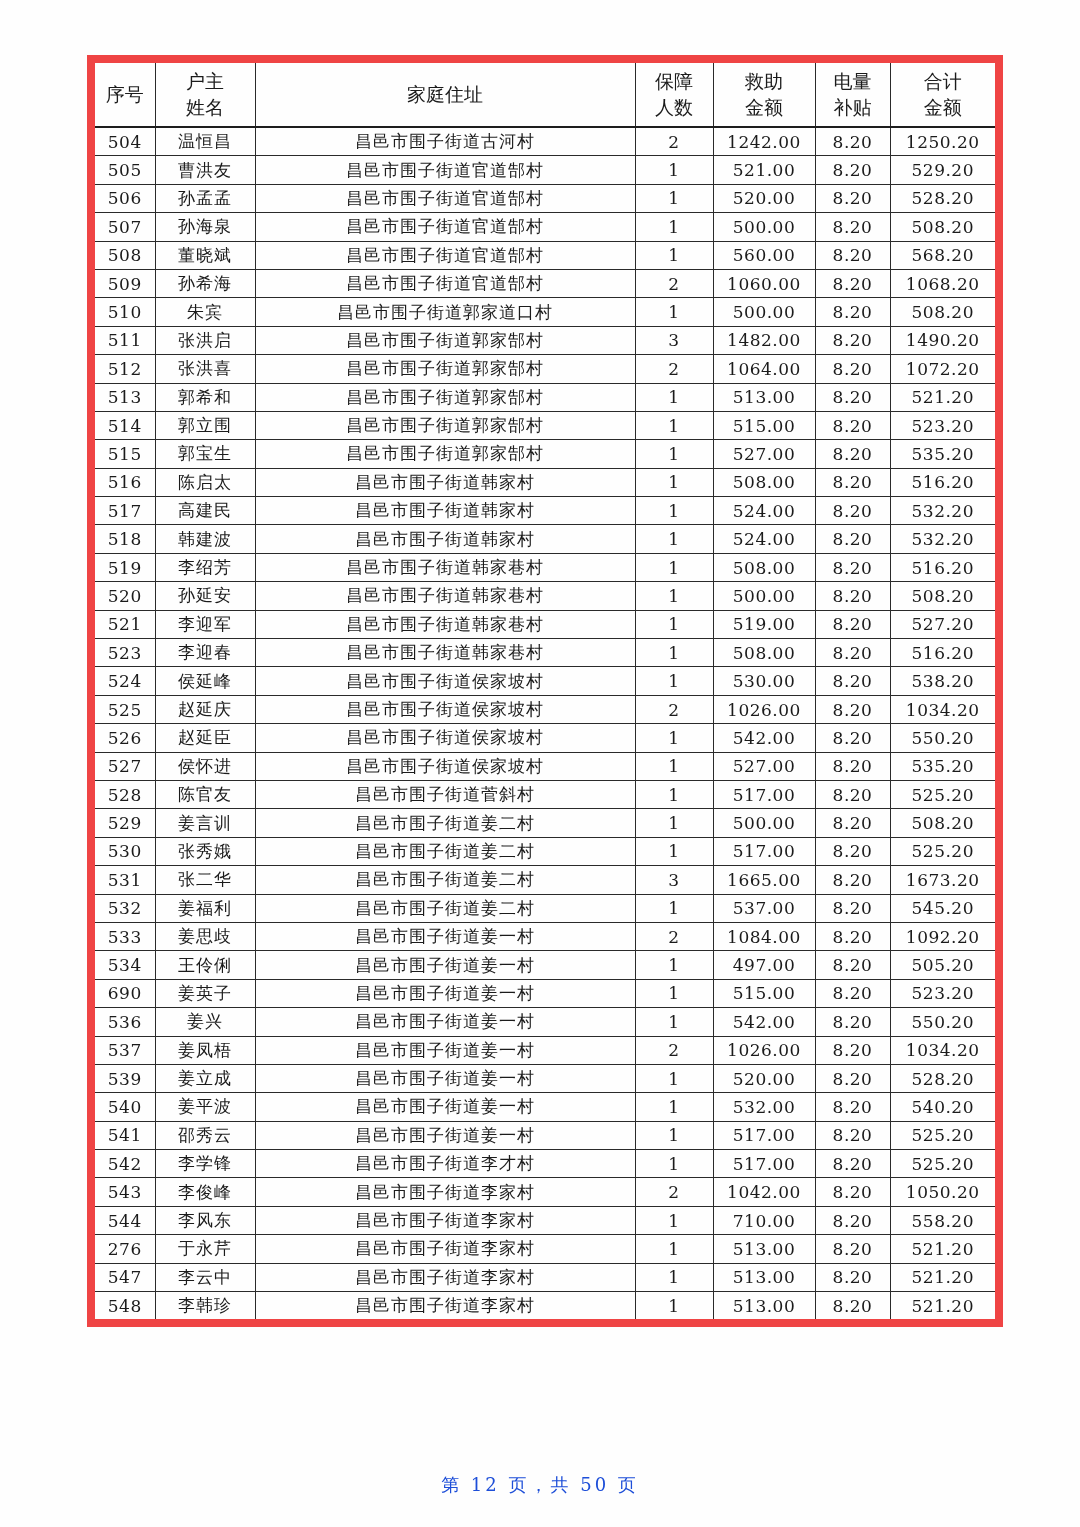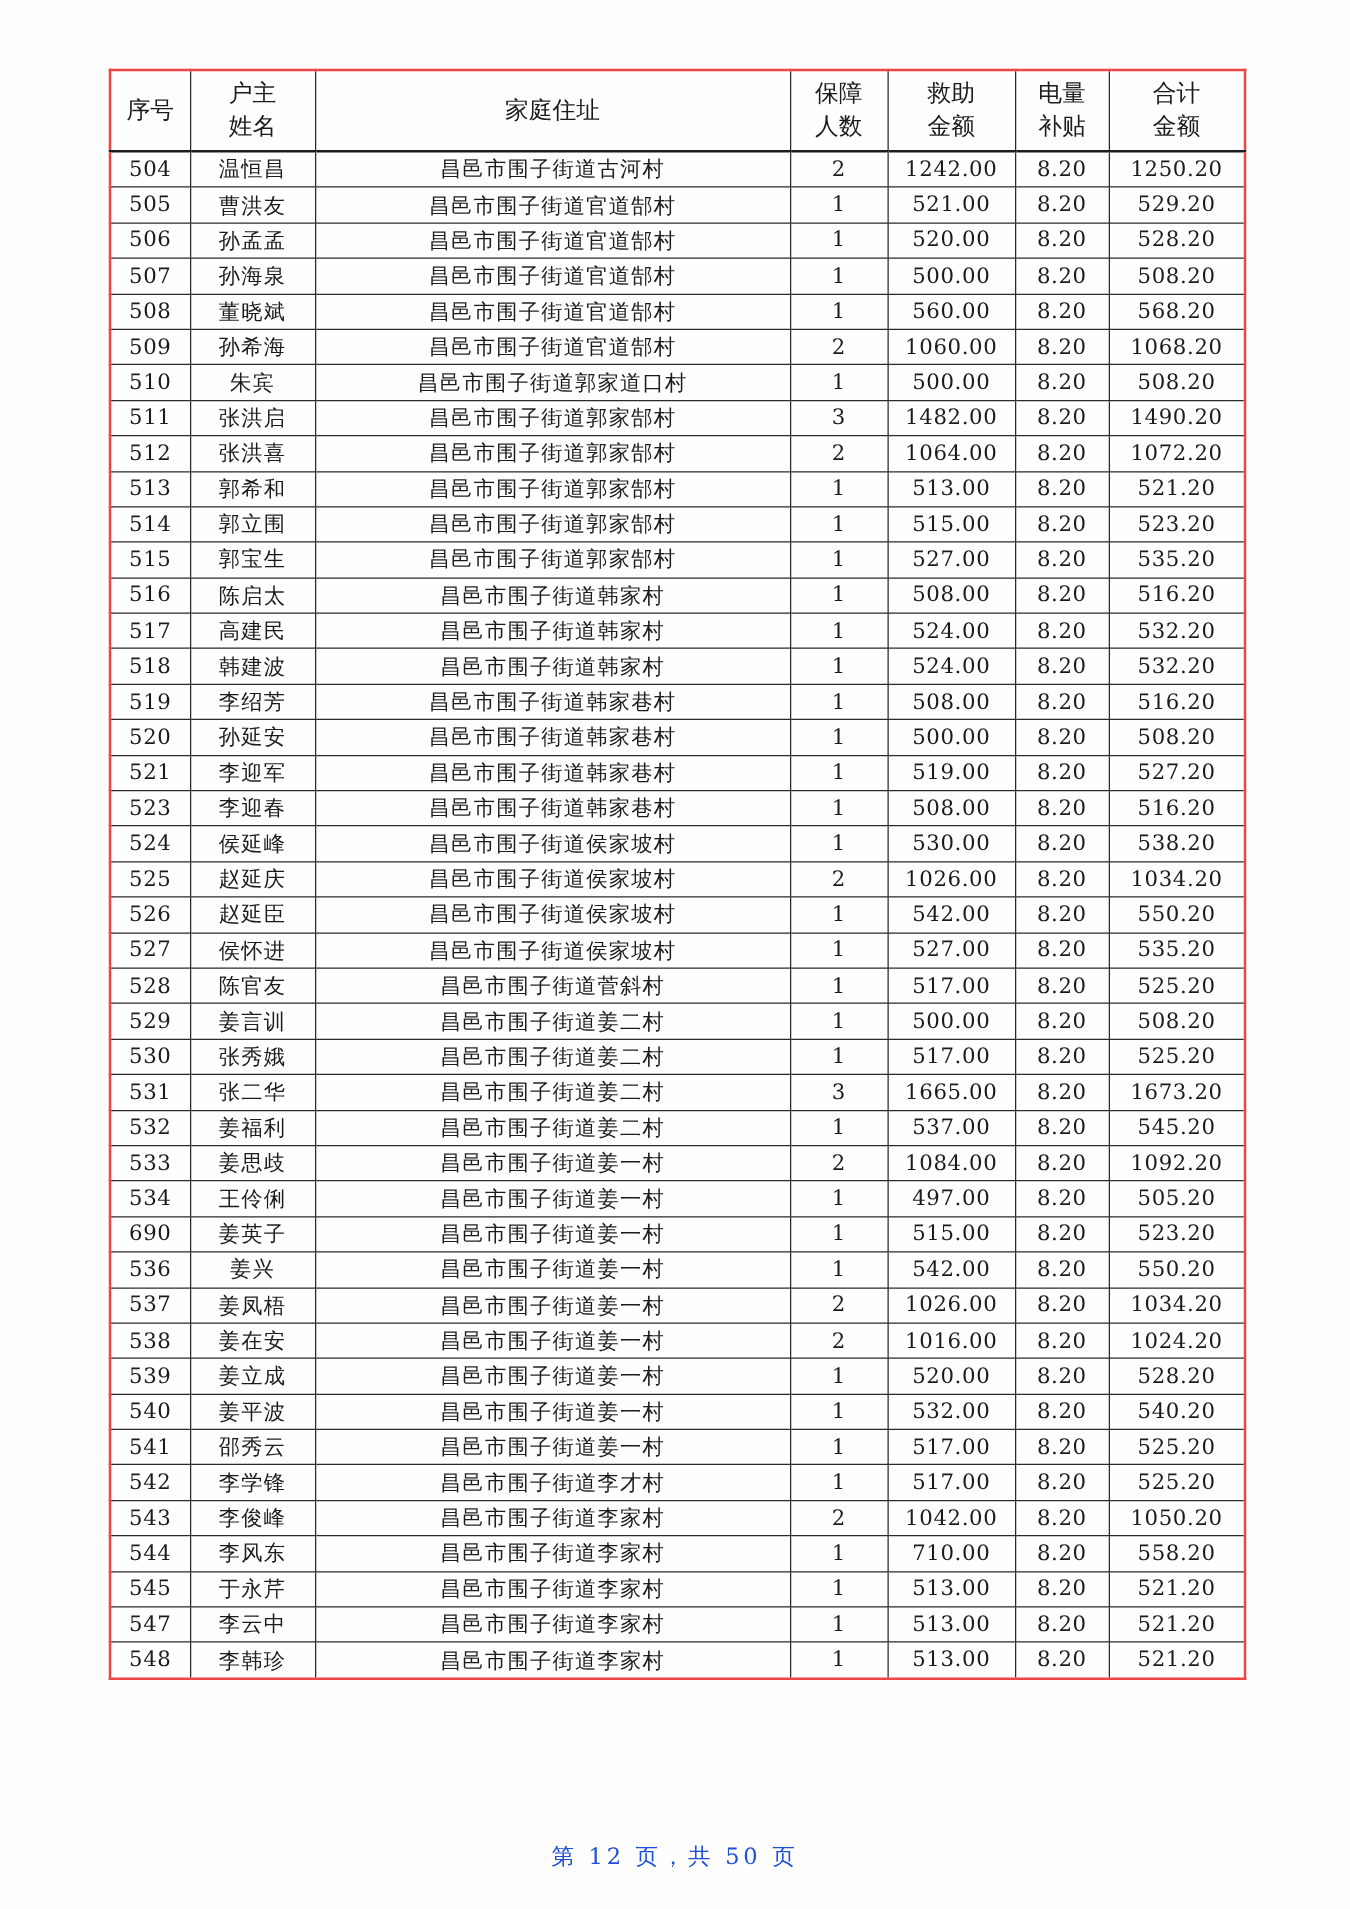"序号" table.roster { border: 2px solid #ef4444 -> 8px solid #ef4444 }
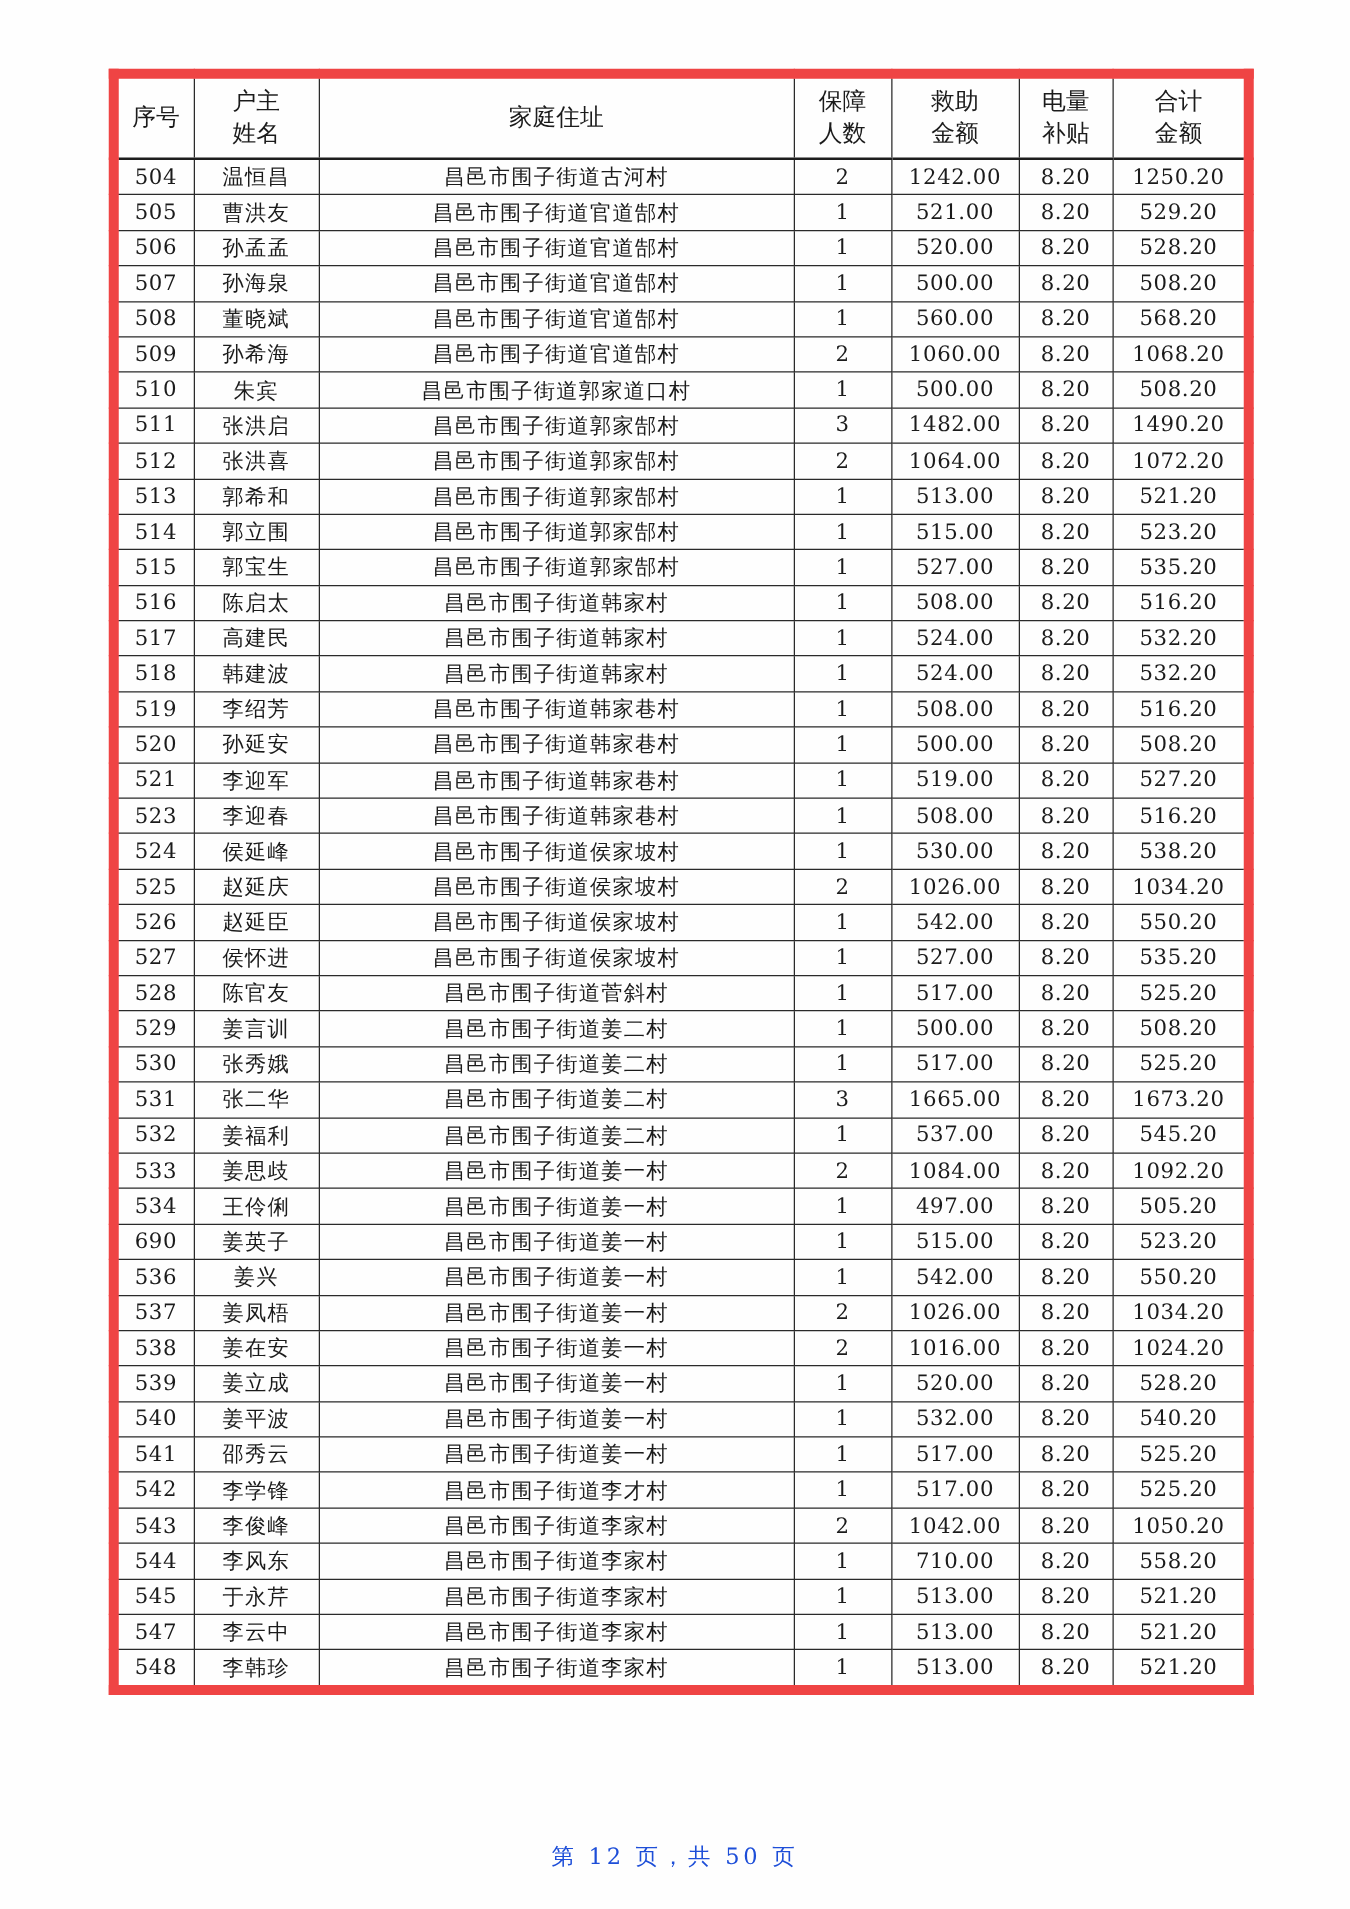"538" tr { html: <tr> <td>538</td> <td>姜在安</td> <td>昌邑市围子街道姜一村</td> <td>2</td> <td>1016.00</td> <td>8.20</td> <td>1024.20</td> </tr> -> none }
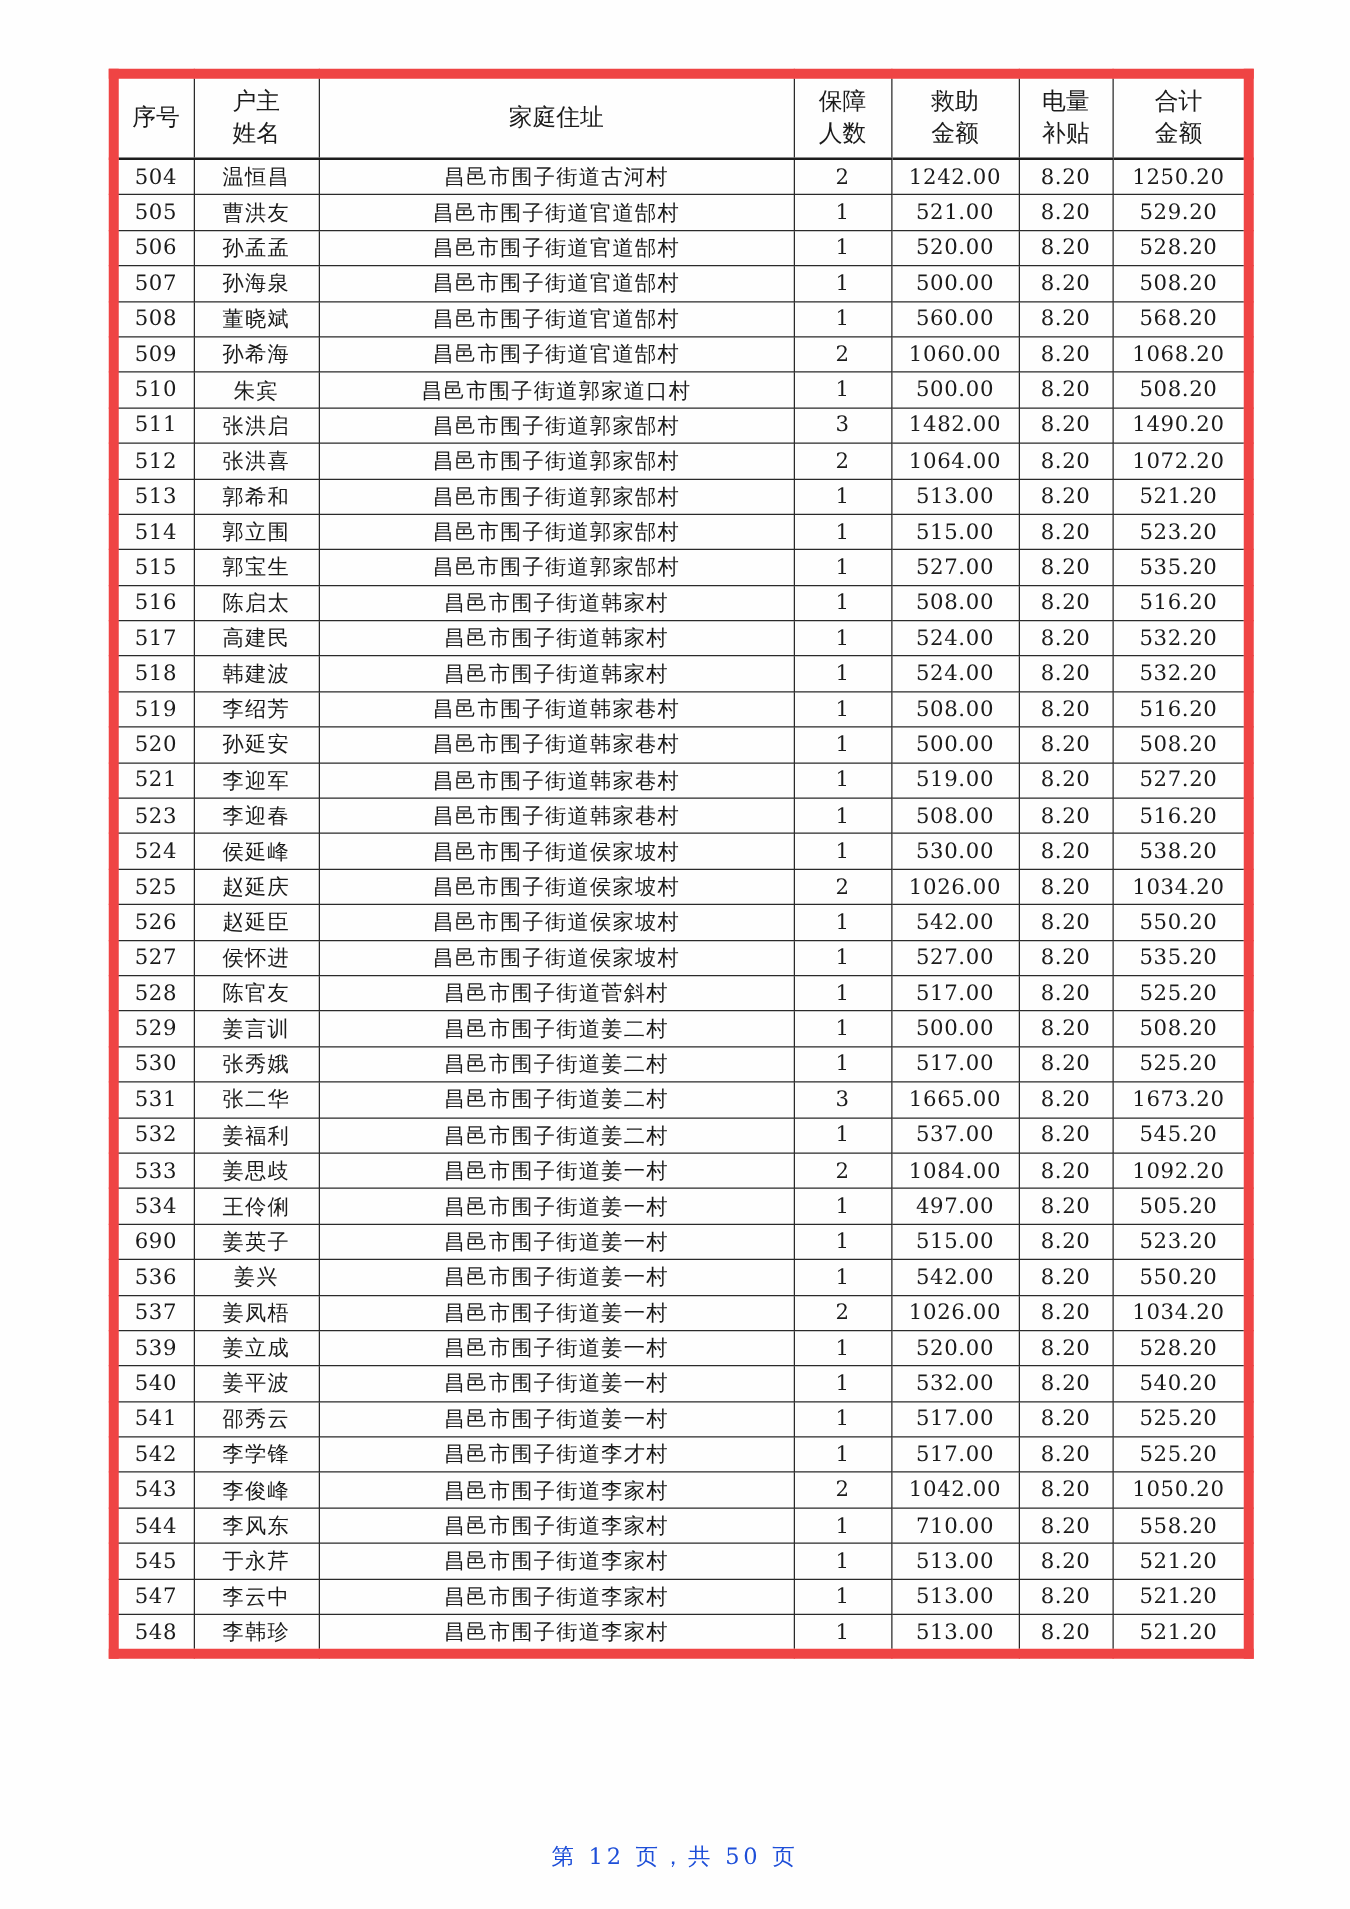"545" td.c-index { text: 545 -> 276 }
